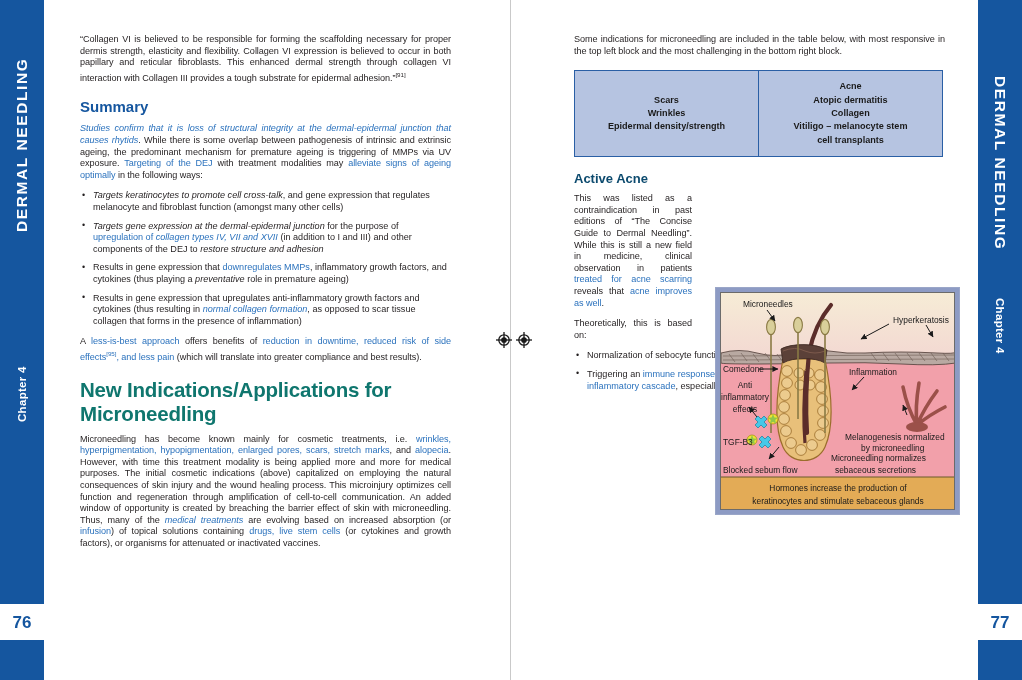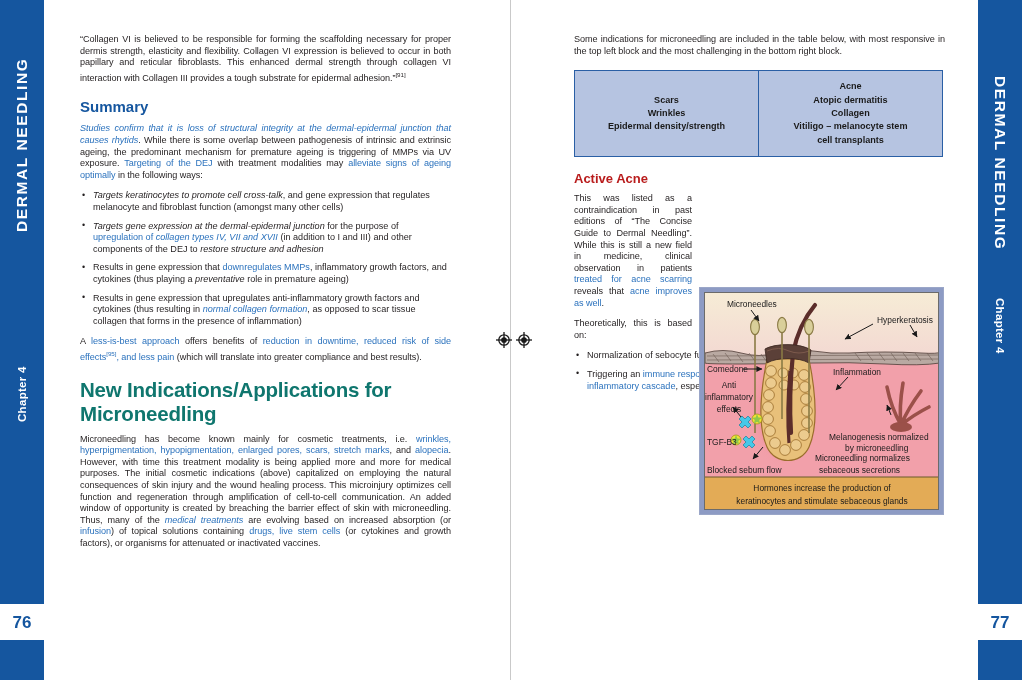"Active Acne" .h3 { color: #b91c1c -> #0c4a6e }
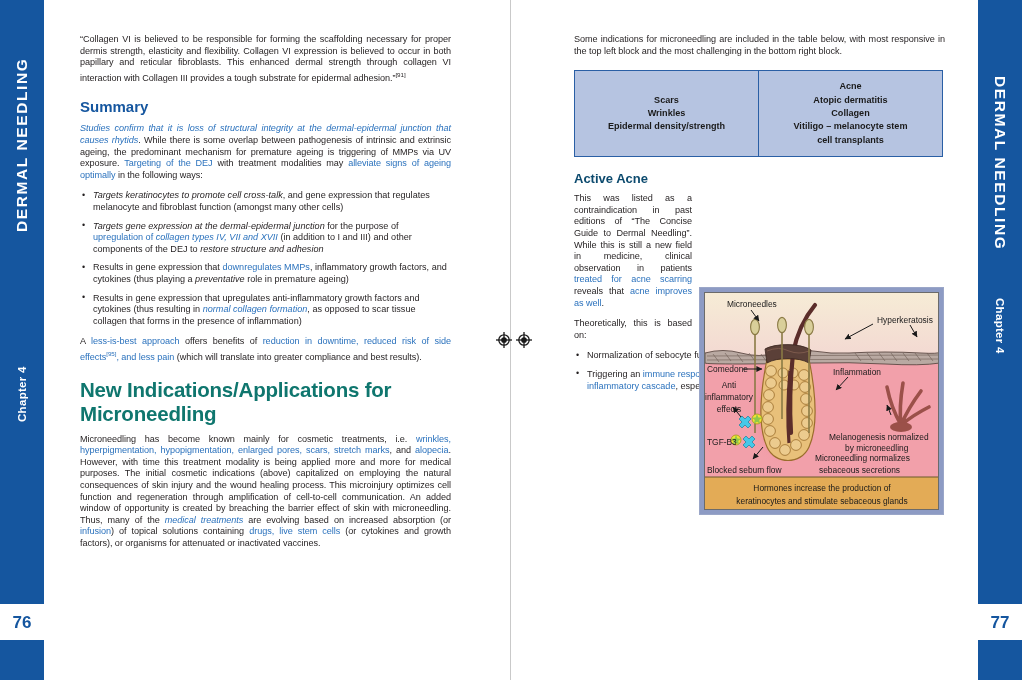"Microneedles" .figwrap { left: 699px -> 715px }
